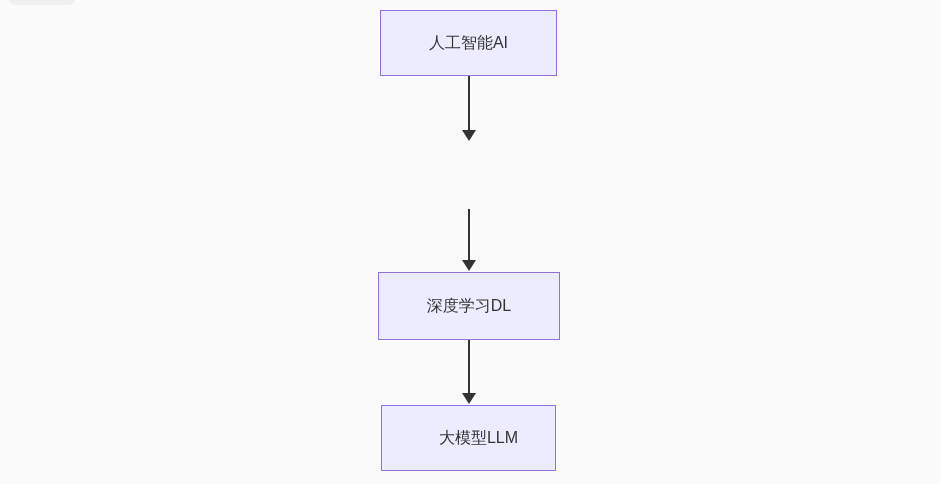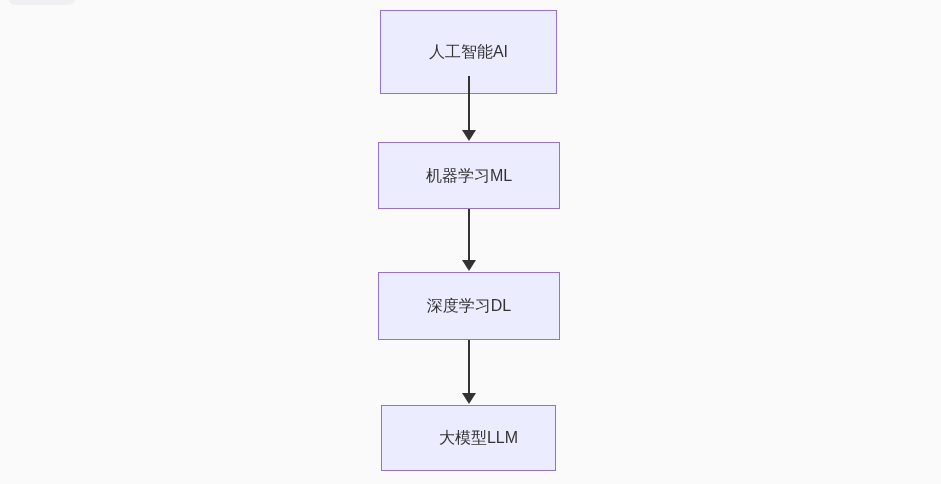"人工智能AI" .node-1 { height: 84px -> 66px }
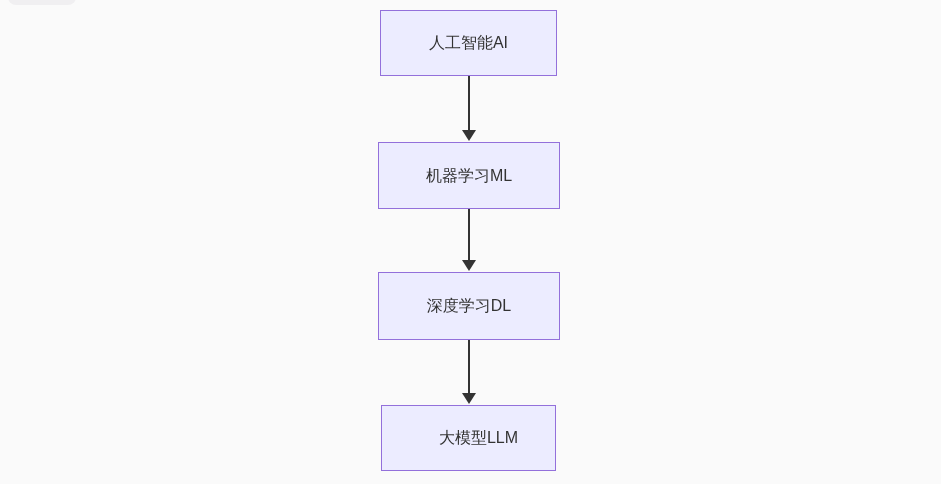"机器学习ML" div.node { html: <div>机器学习ML</div> -> none }
